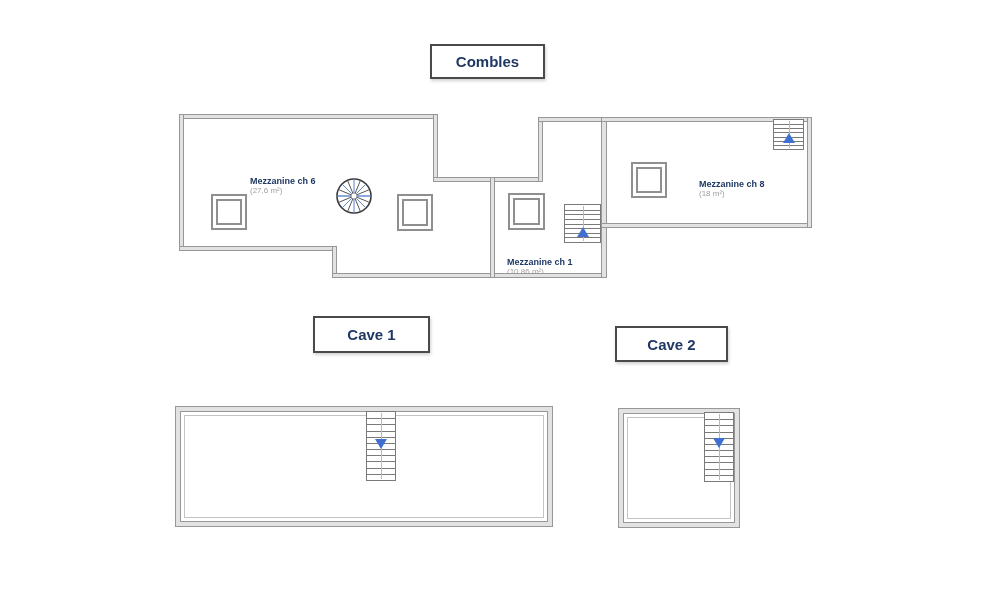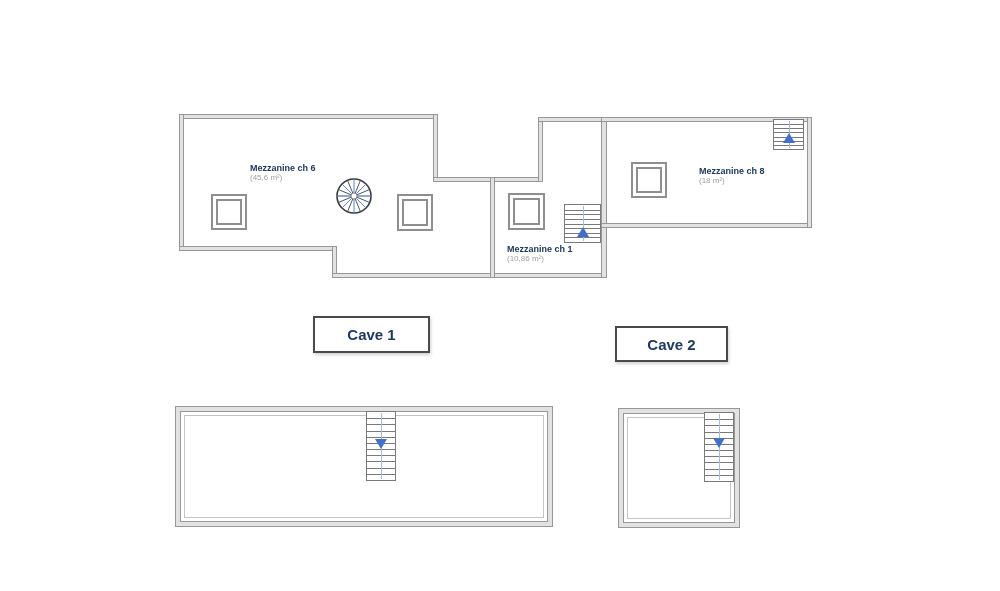"Combles" div.title-box { html: none -> <div>Combles</div> }
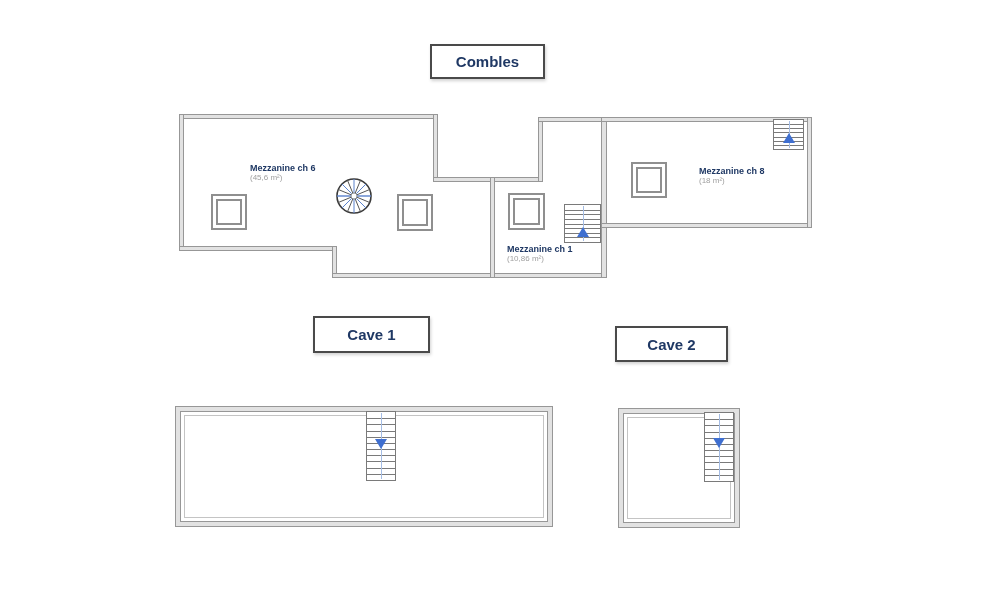"Mezzanine ch 6" .room-name { margin-top: none -> 13px }
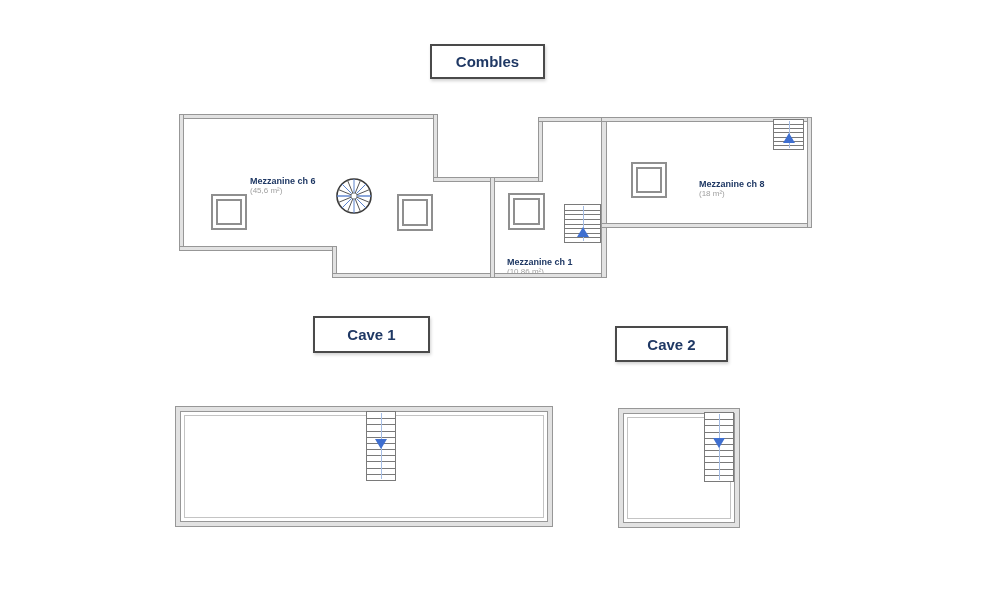"(45,6 m²)" div.room-area { text: 45,6 -> 27,6 }
